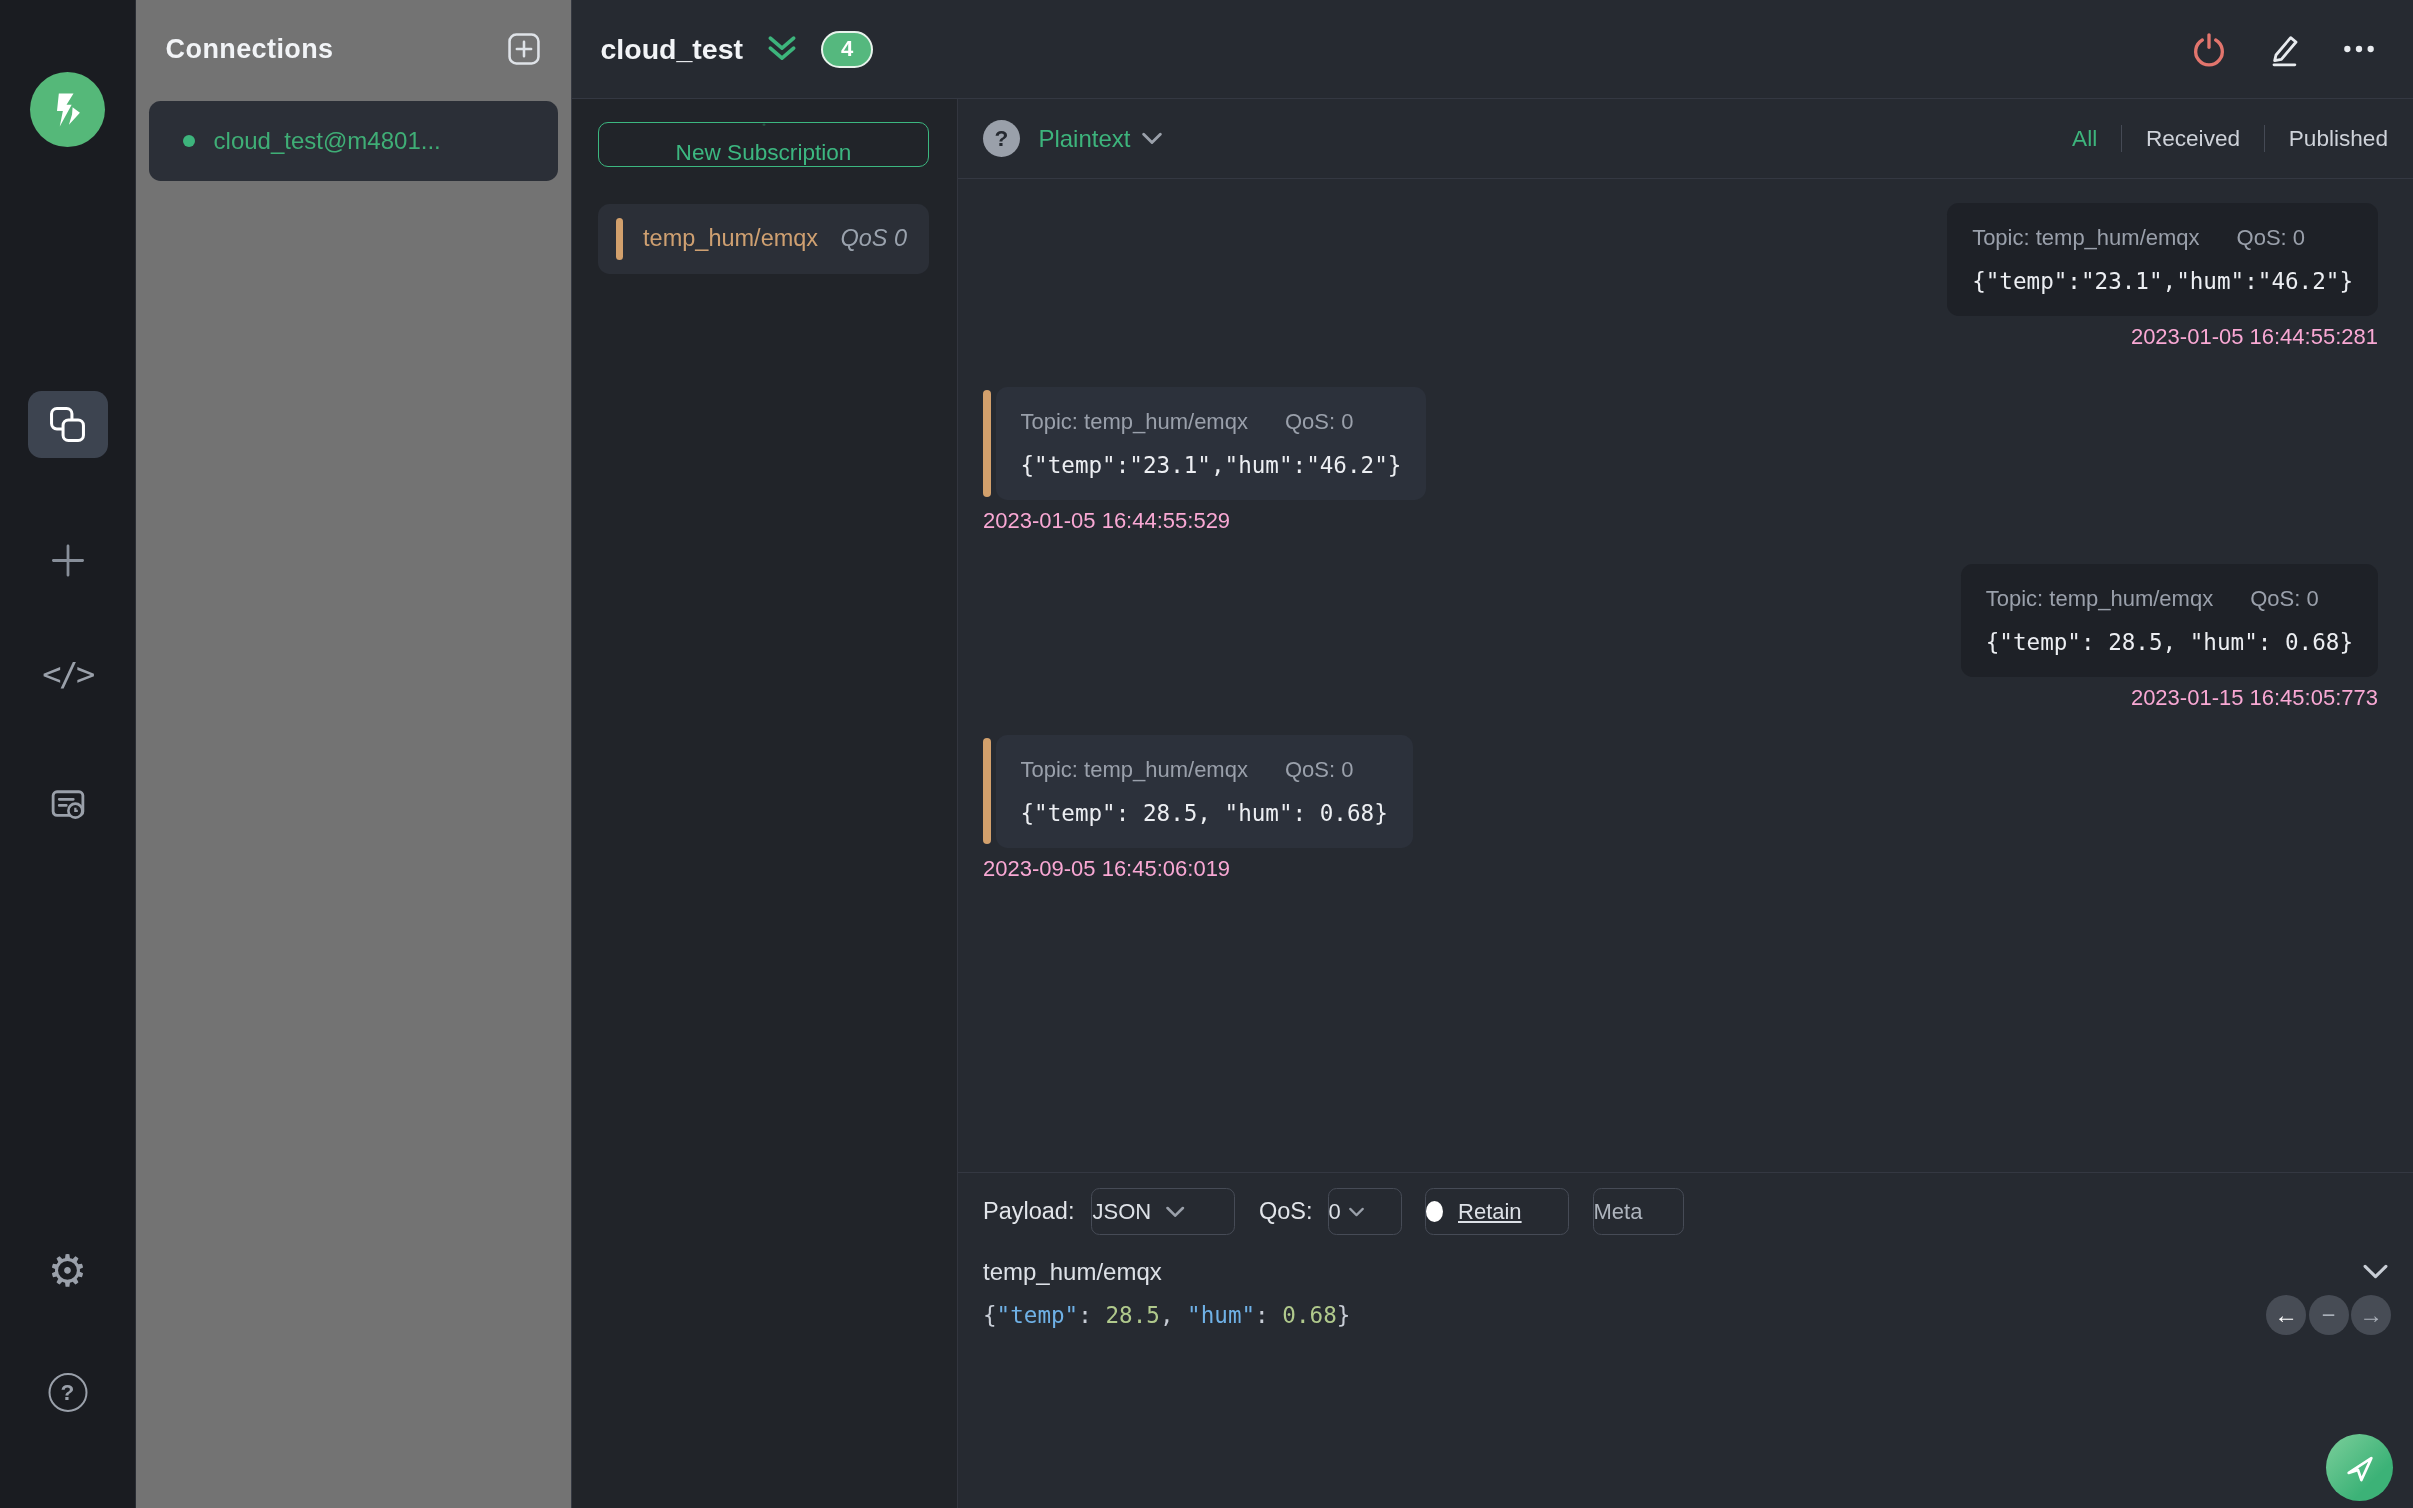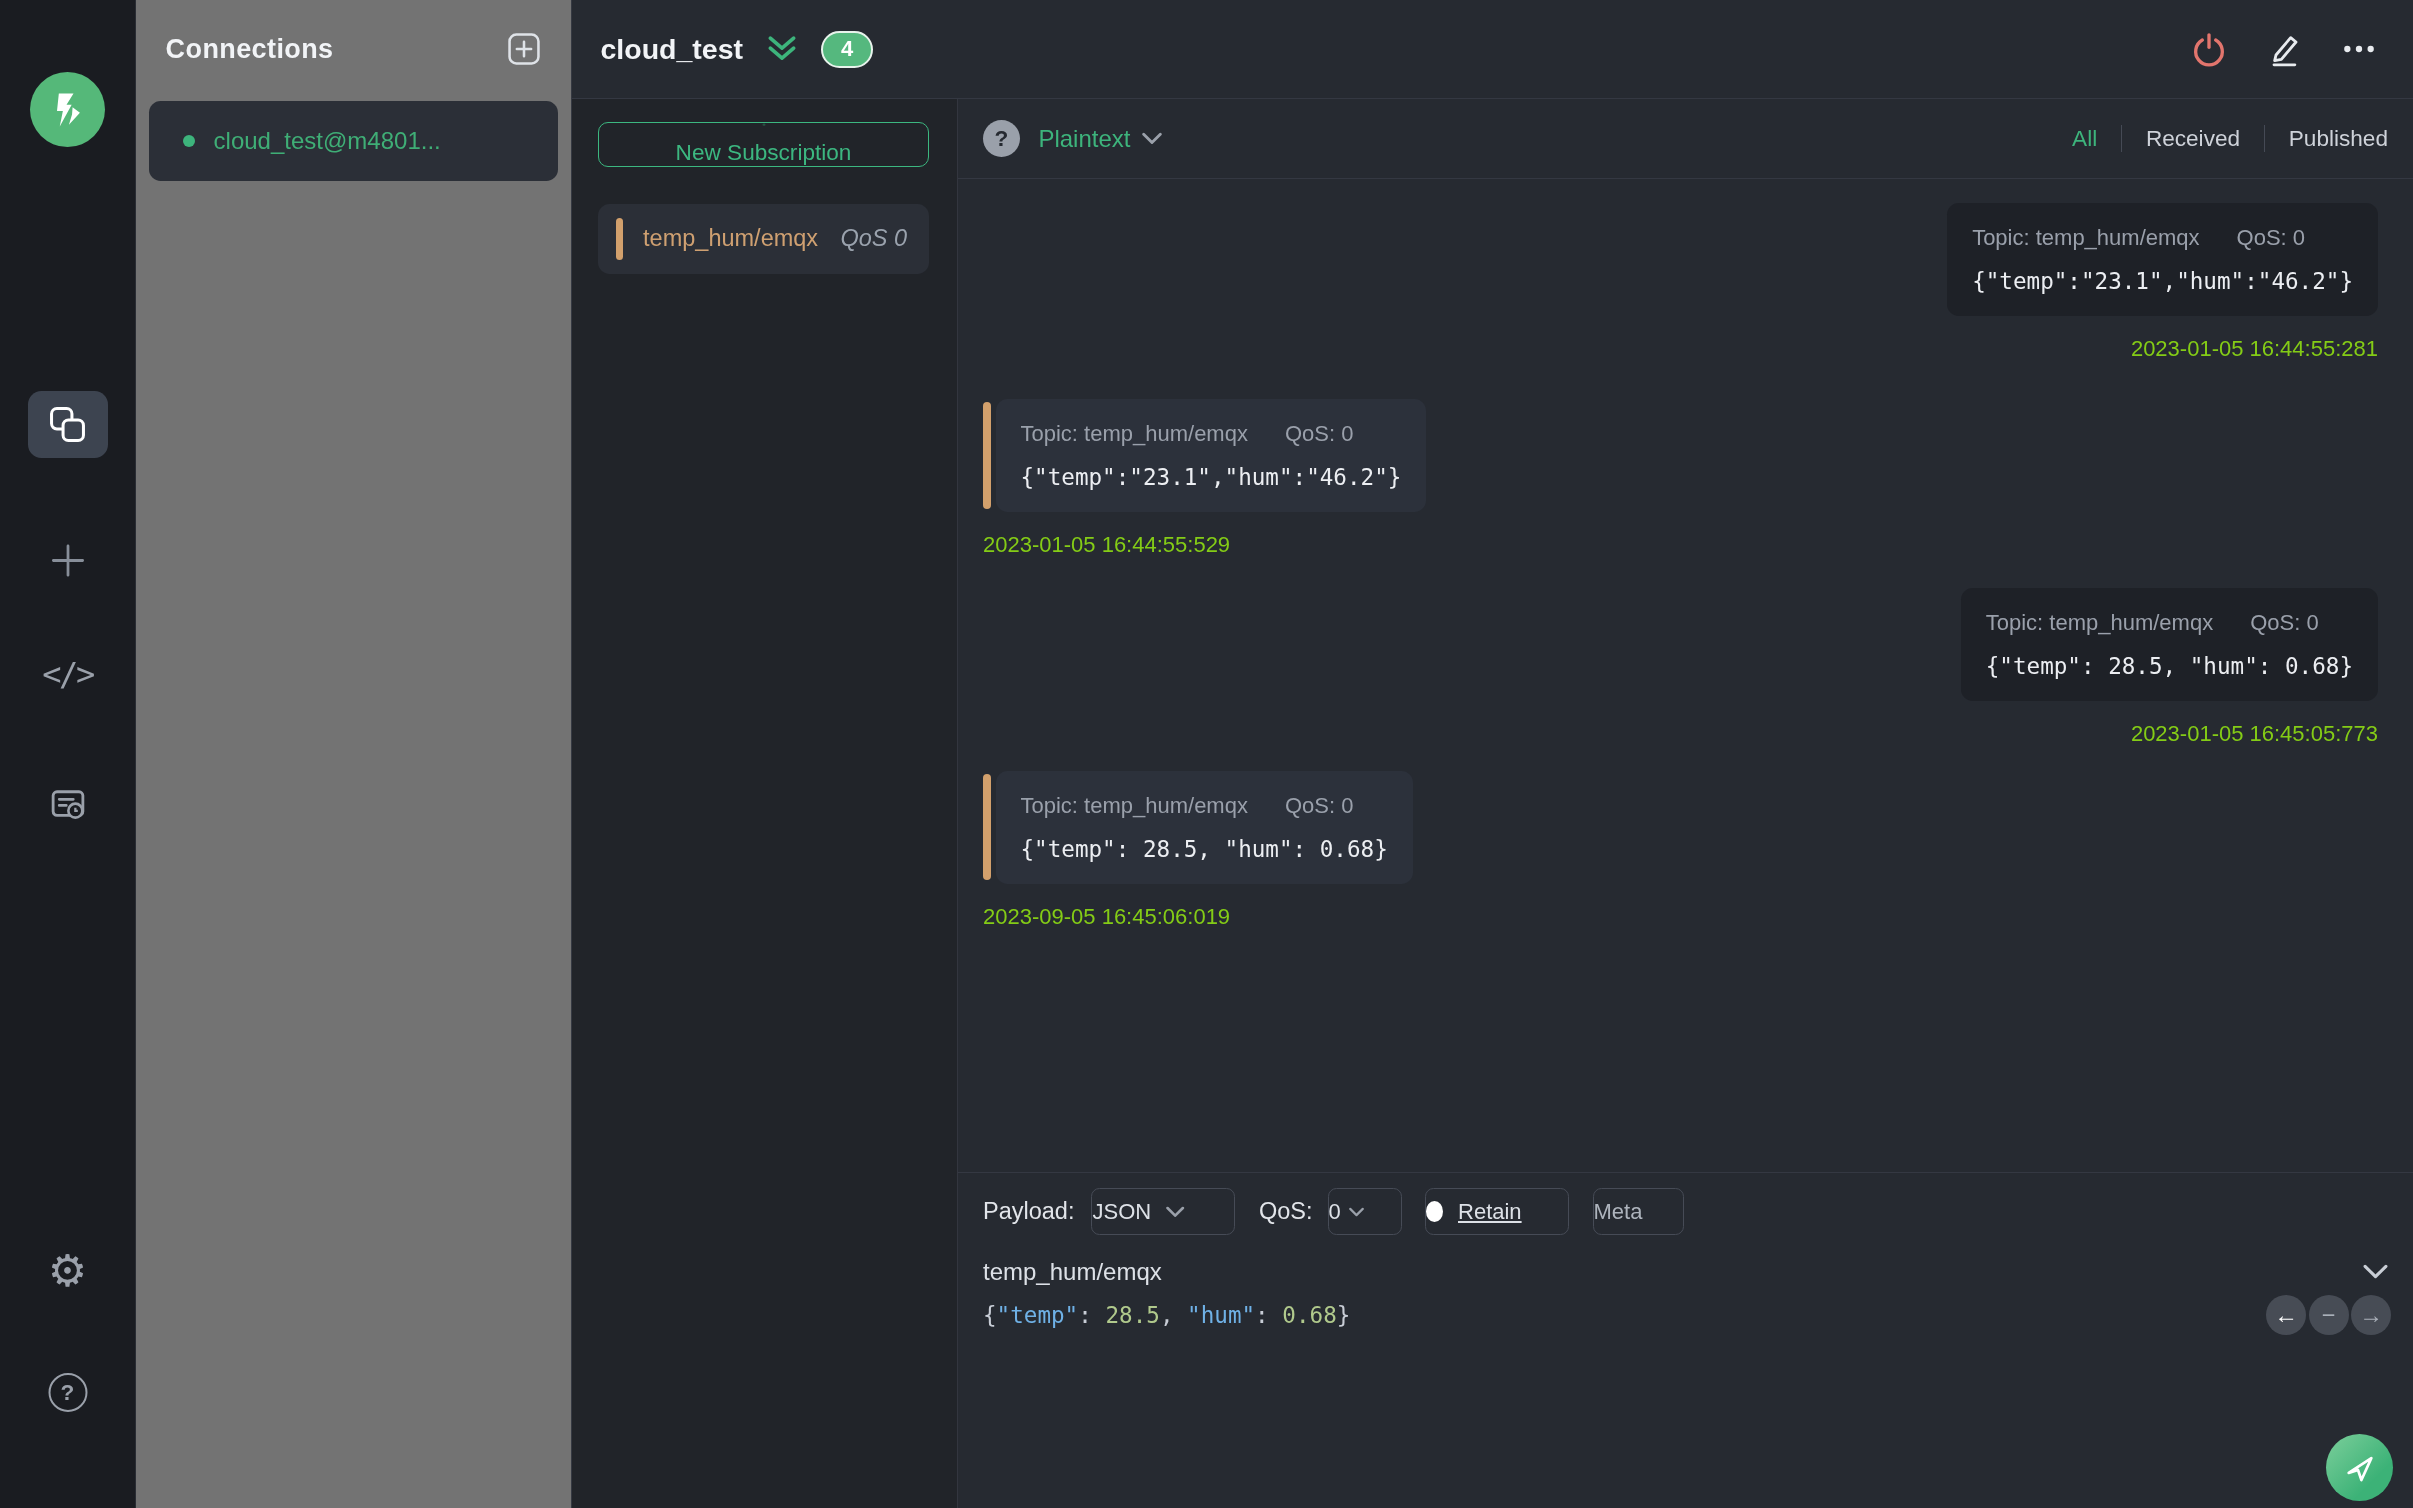"2023-01-05 16:44:55:281" .msg-time { color: #84cc16 -> #f9a8d4; margin-top: 20px -> 8px }
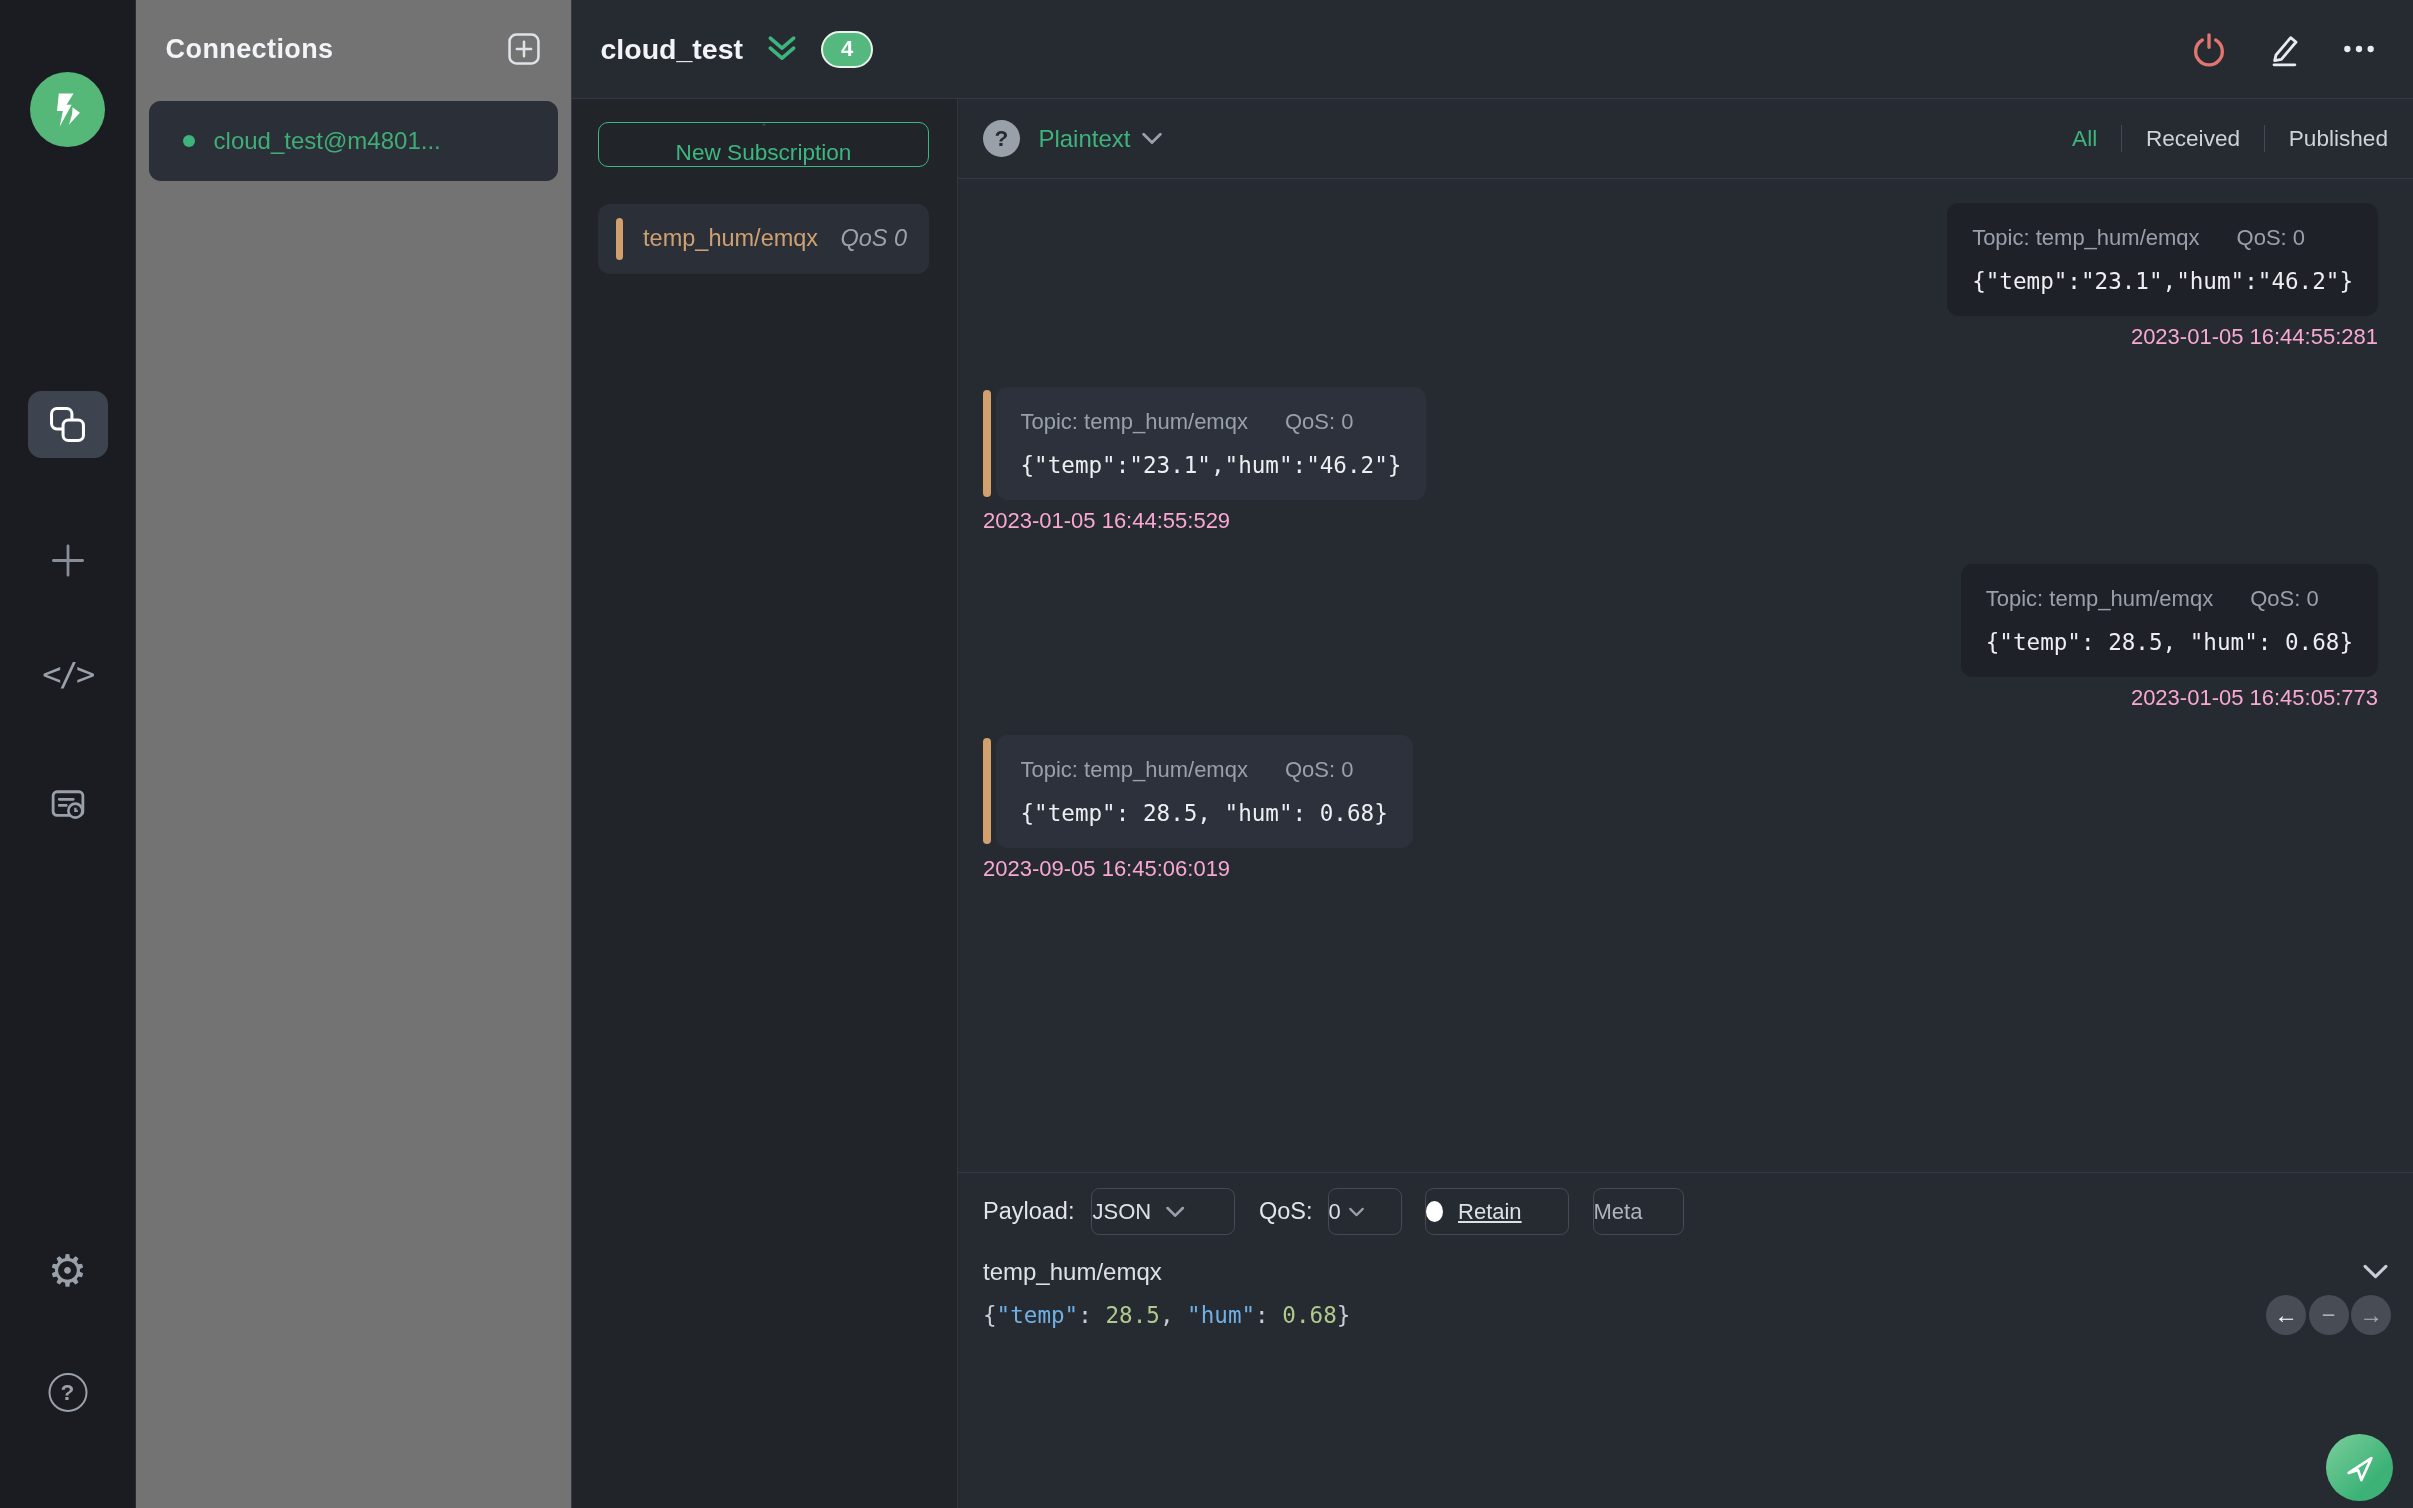"2023-01-05 16:45:05:773" div.msg-time { text: 2023-01-05 -> 2023-01-15 }
